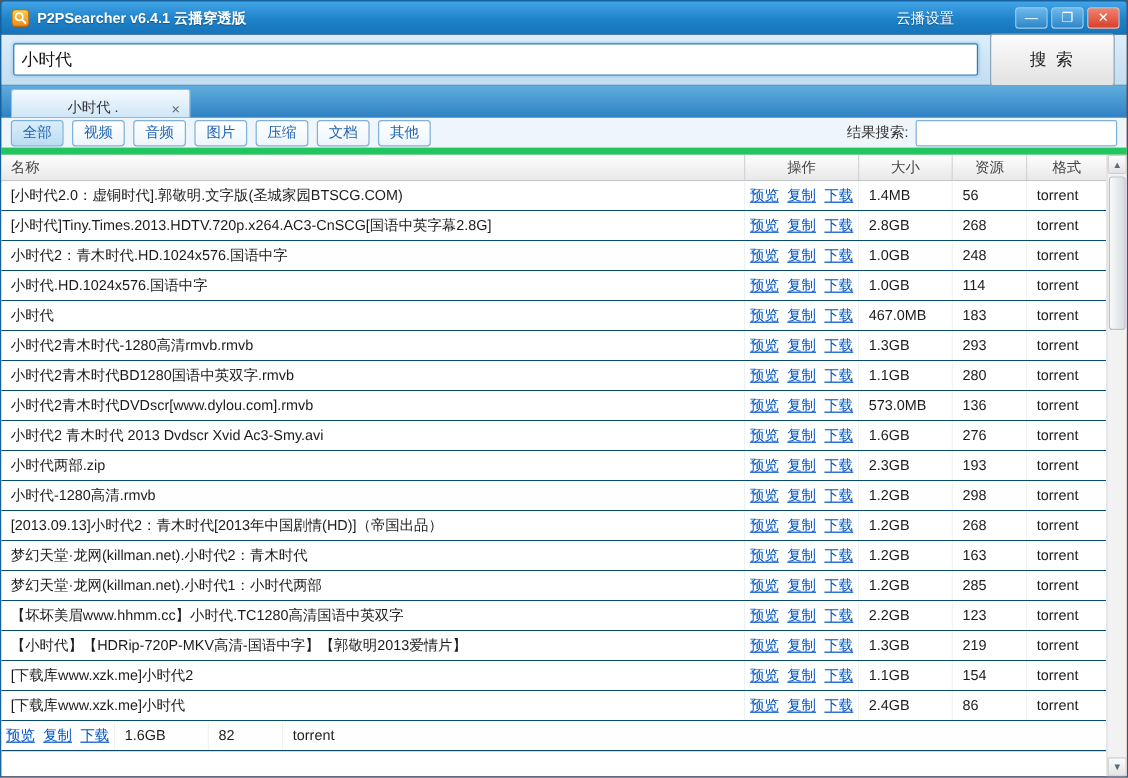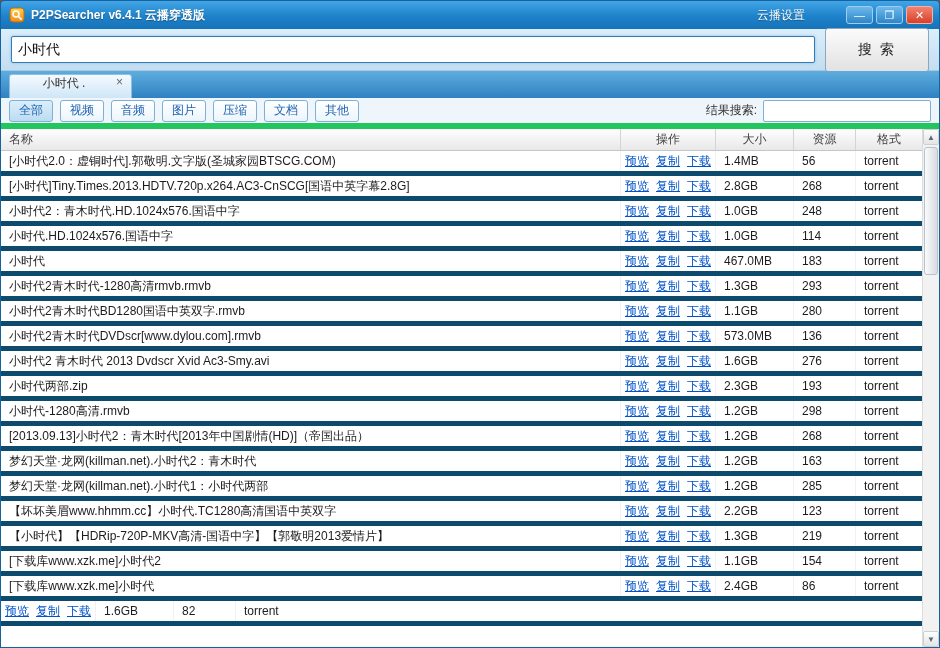"云播设置" .titlebar .settings-link { margin-right: 38px -> 48px }
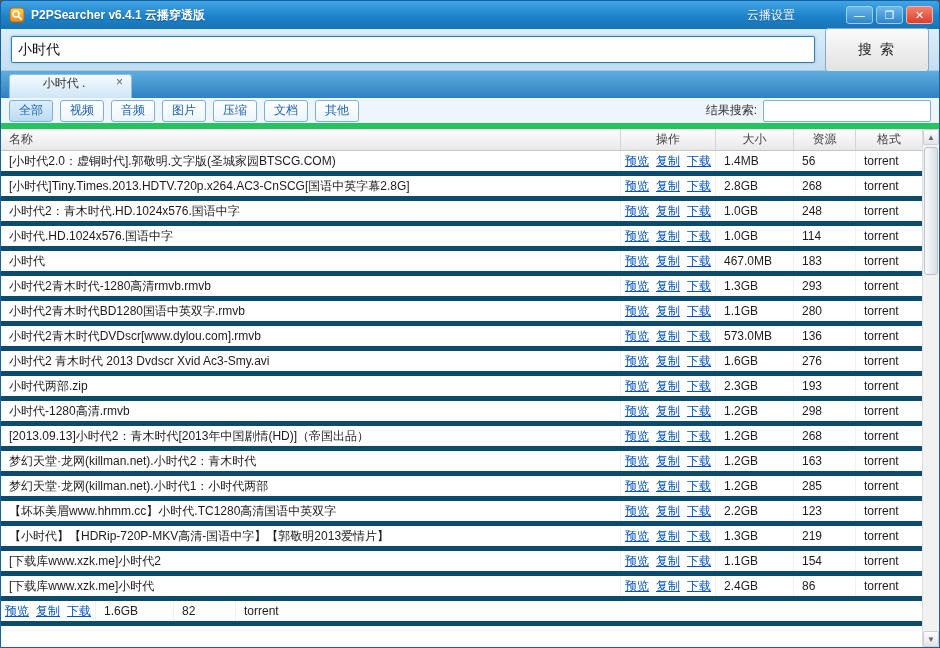"小时代 ." .tab { align-items: flex-start -> flex-end; width: 123px -> 150px }
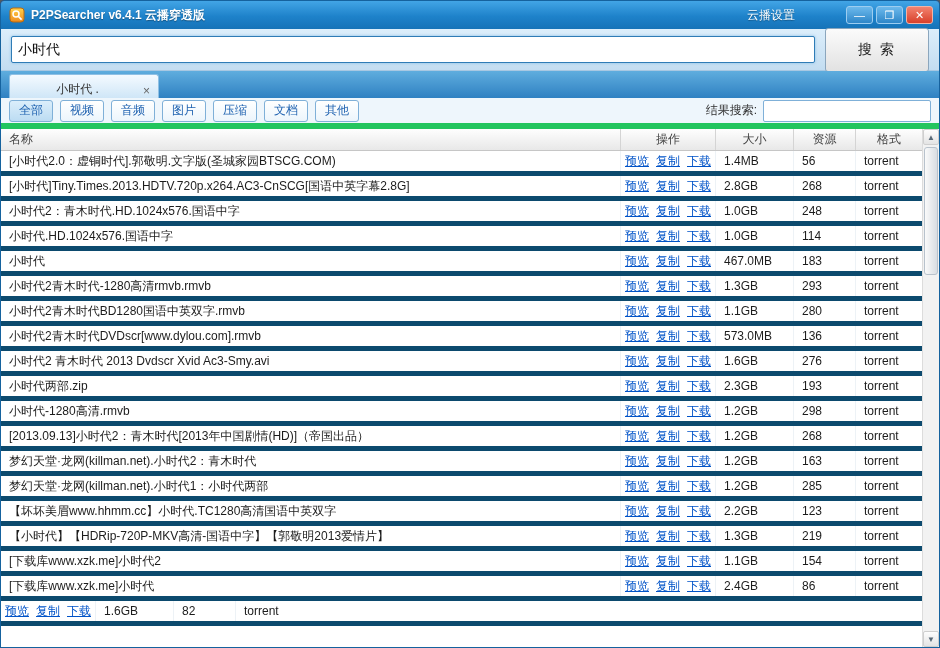"[小时代2.0：虚铜时代].郭敬明.文字版(圣城家园BTSCG.COM)" .tr { border-bottom: 5px solid #0c4a6e -> 1px solid #0c4a6e }
